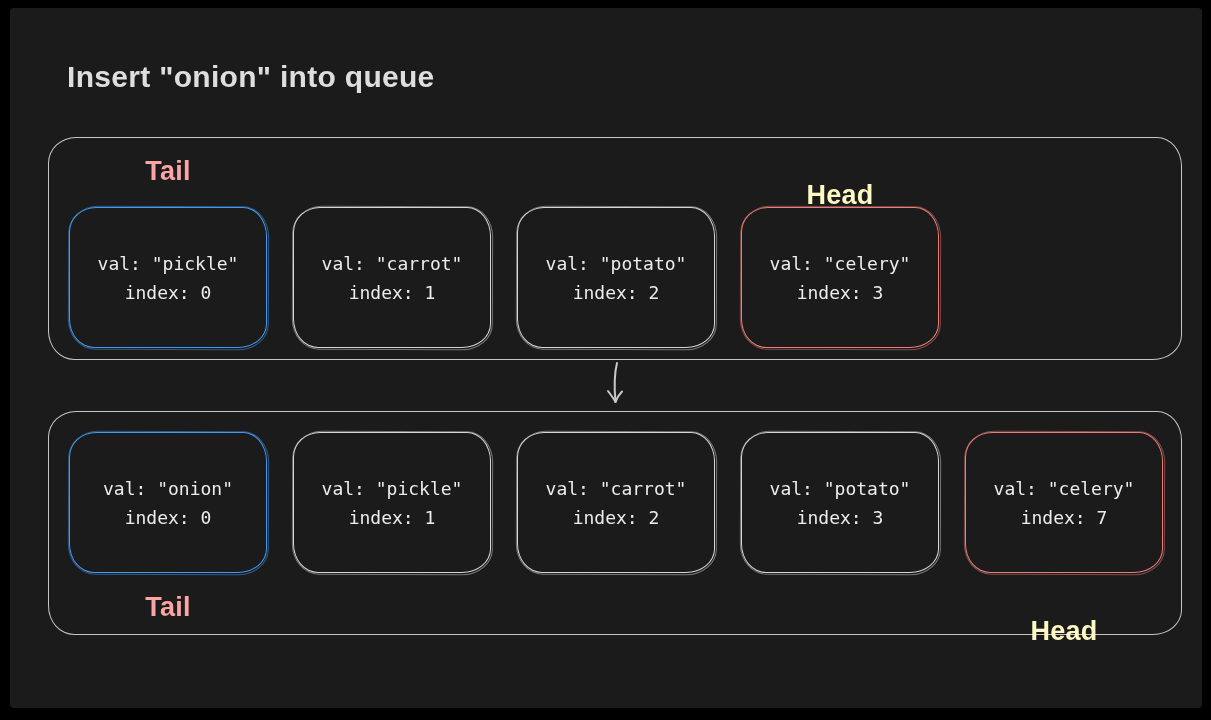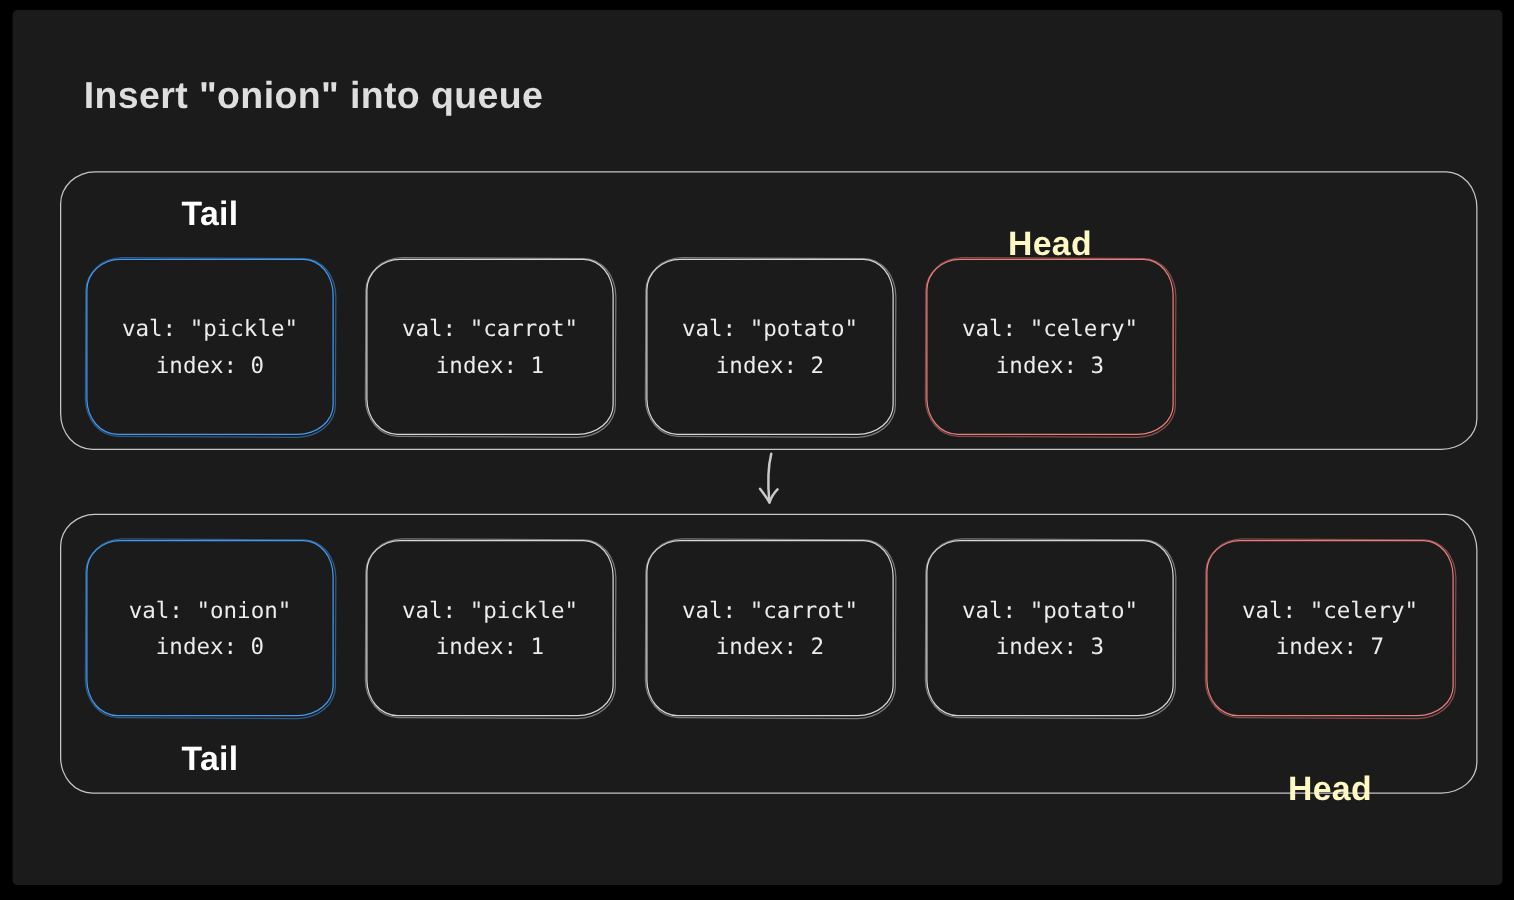"Tail" .label-tail { color: #ffffff -> #fca5a5 }
